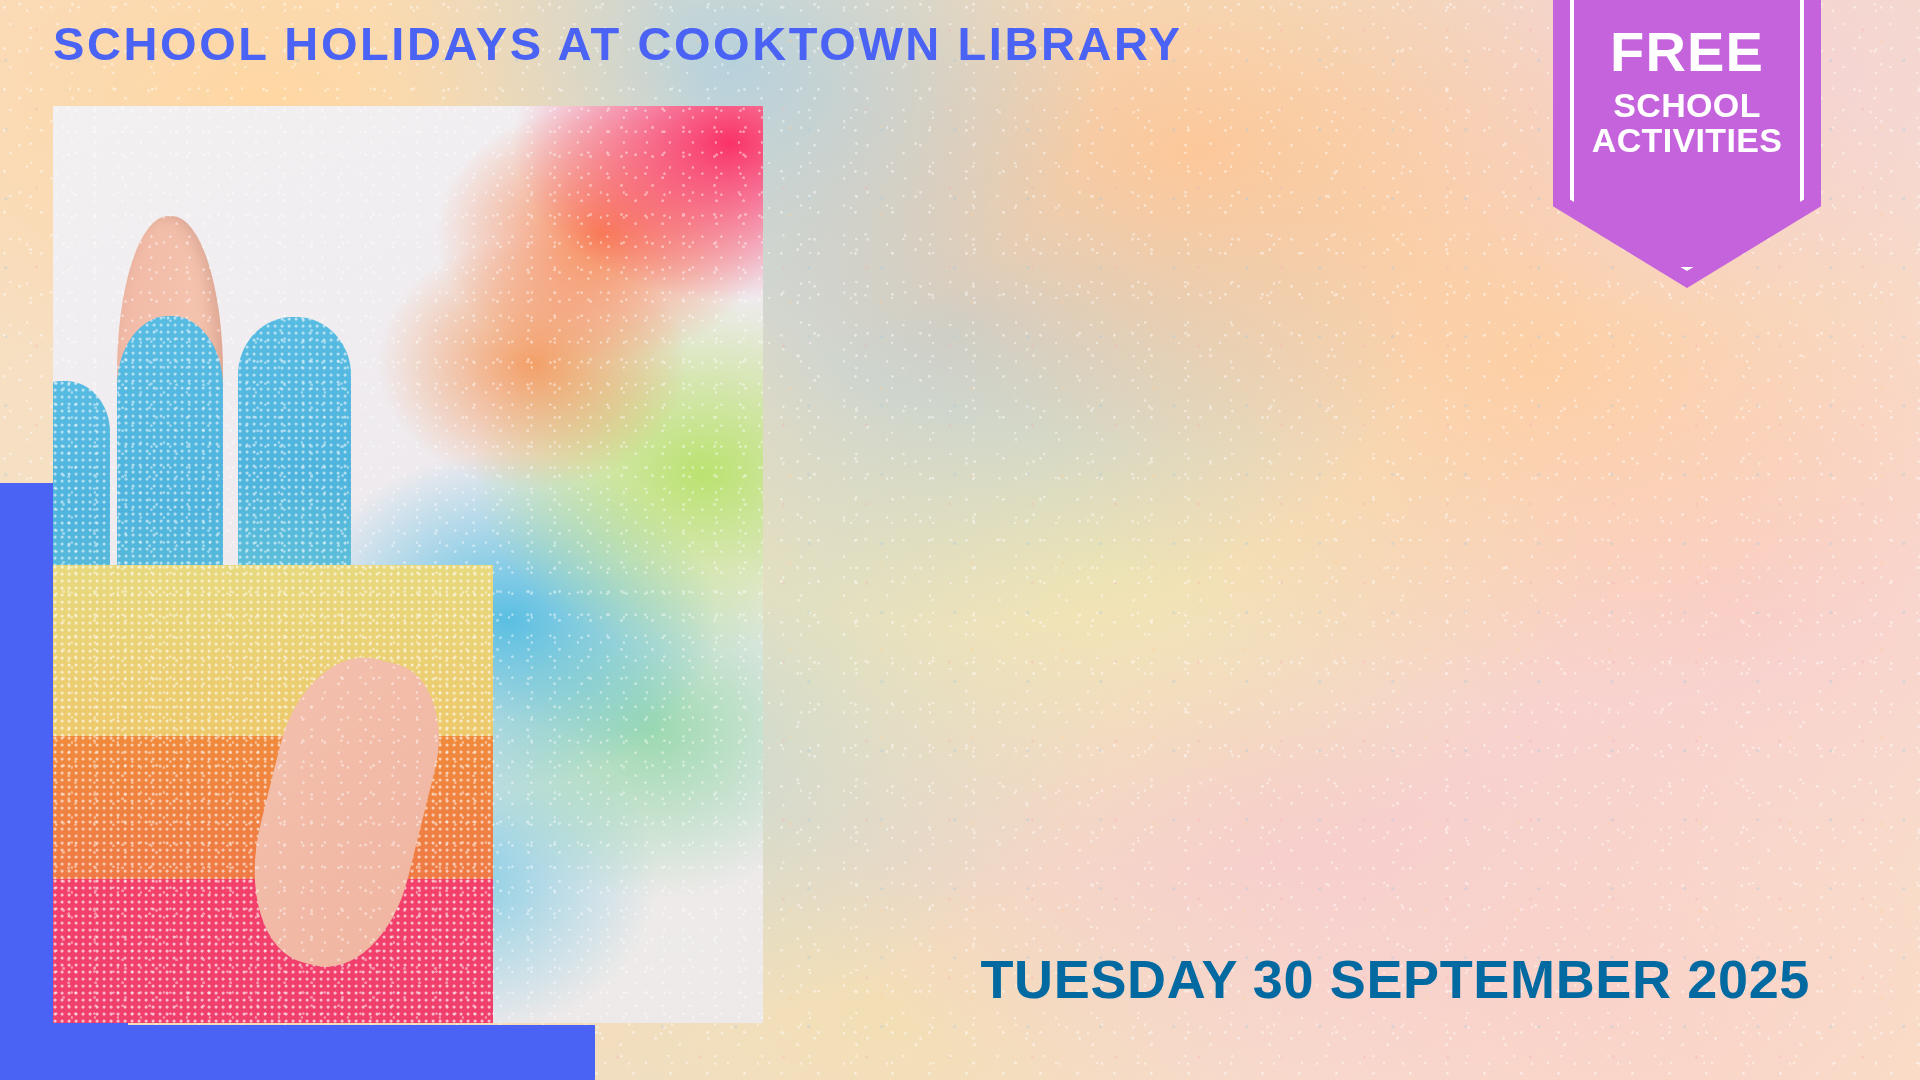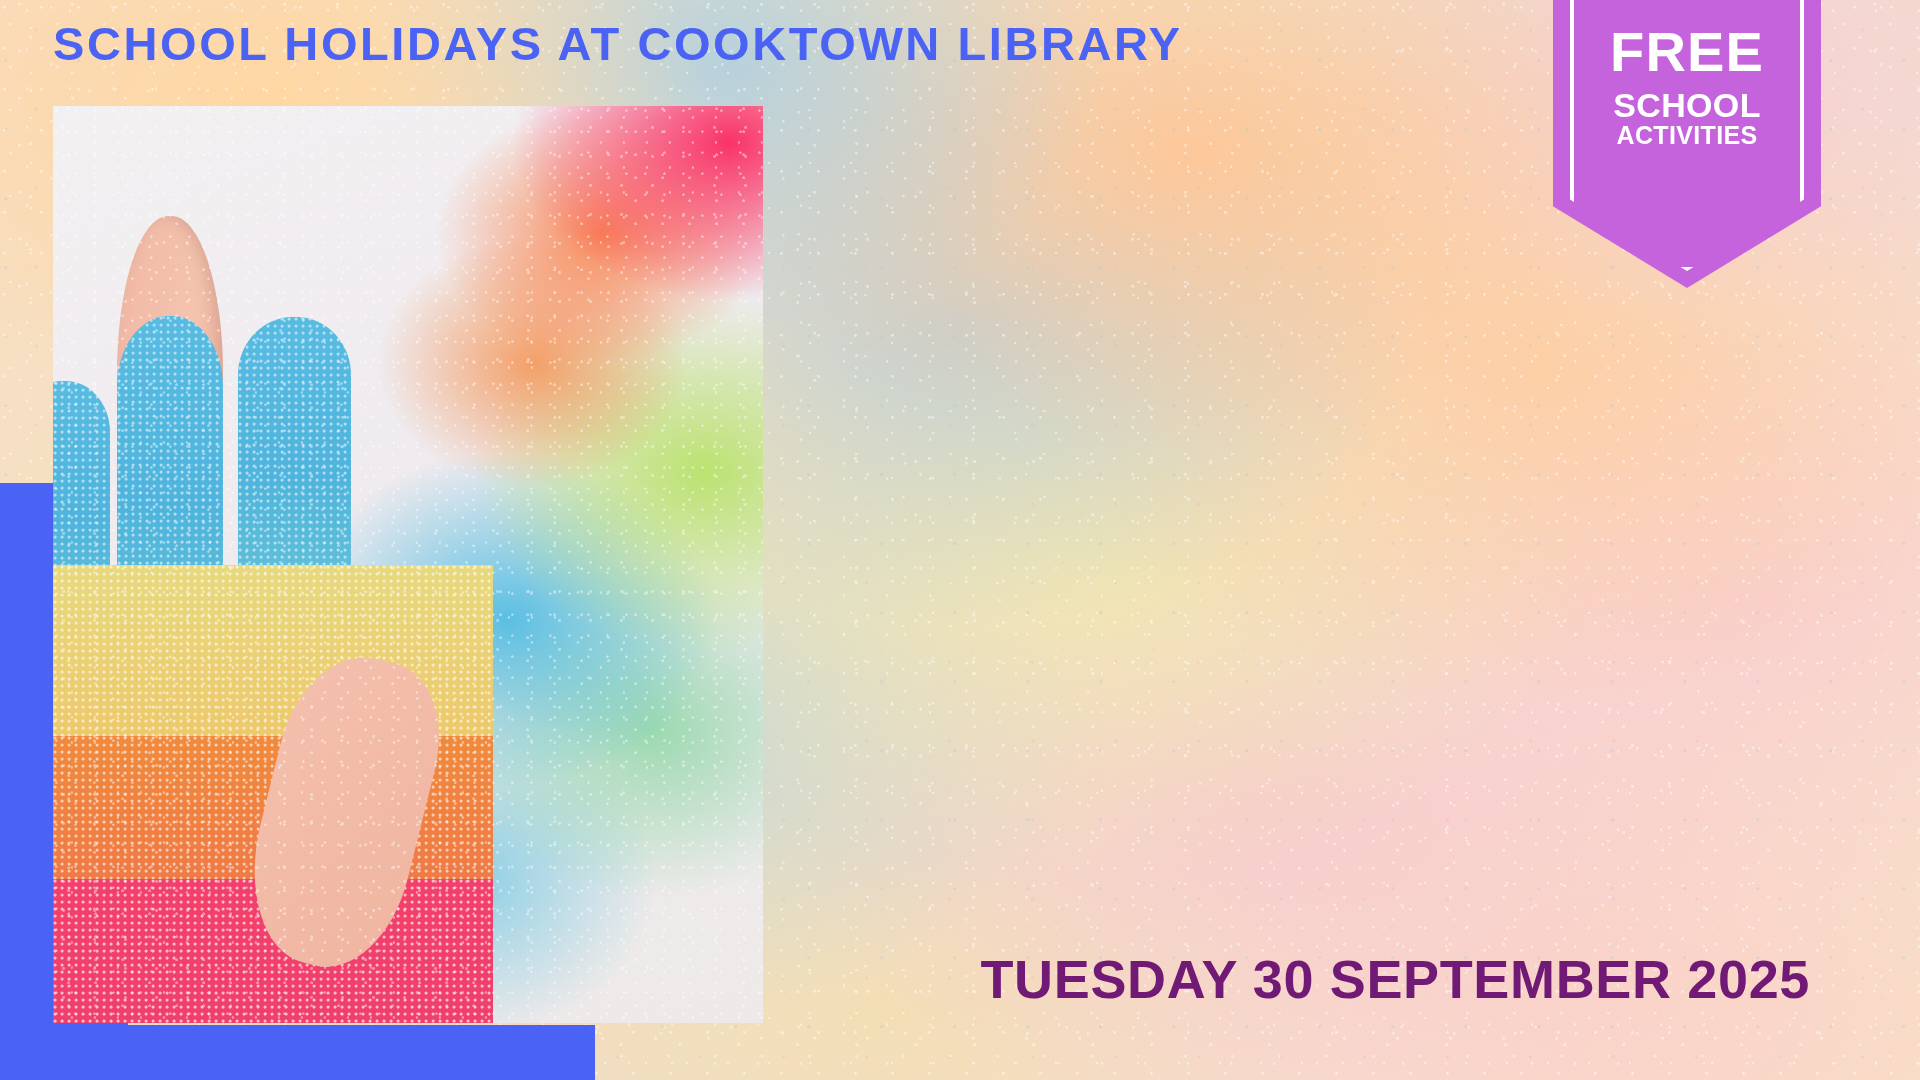"ACTIVITIES" .badge-sub .l3 { font-size: 25px -> 34px }
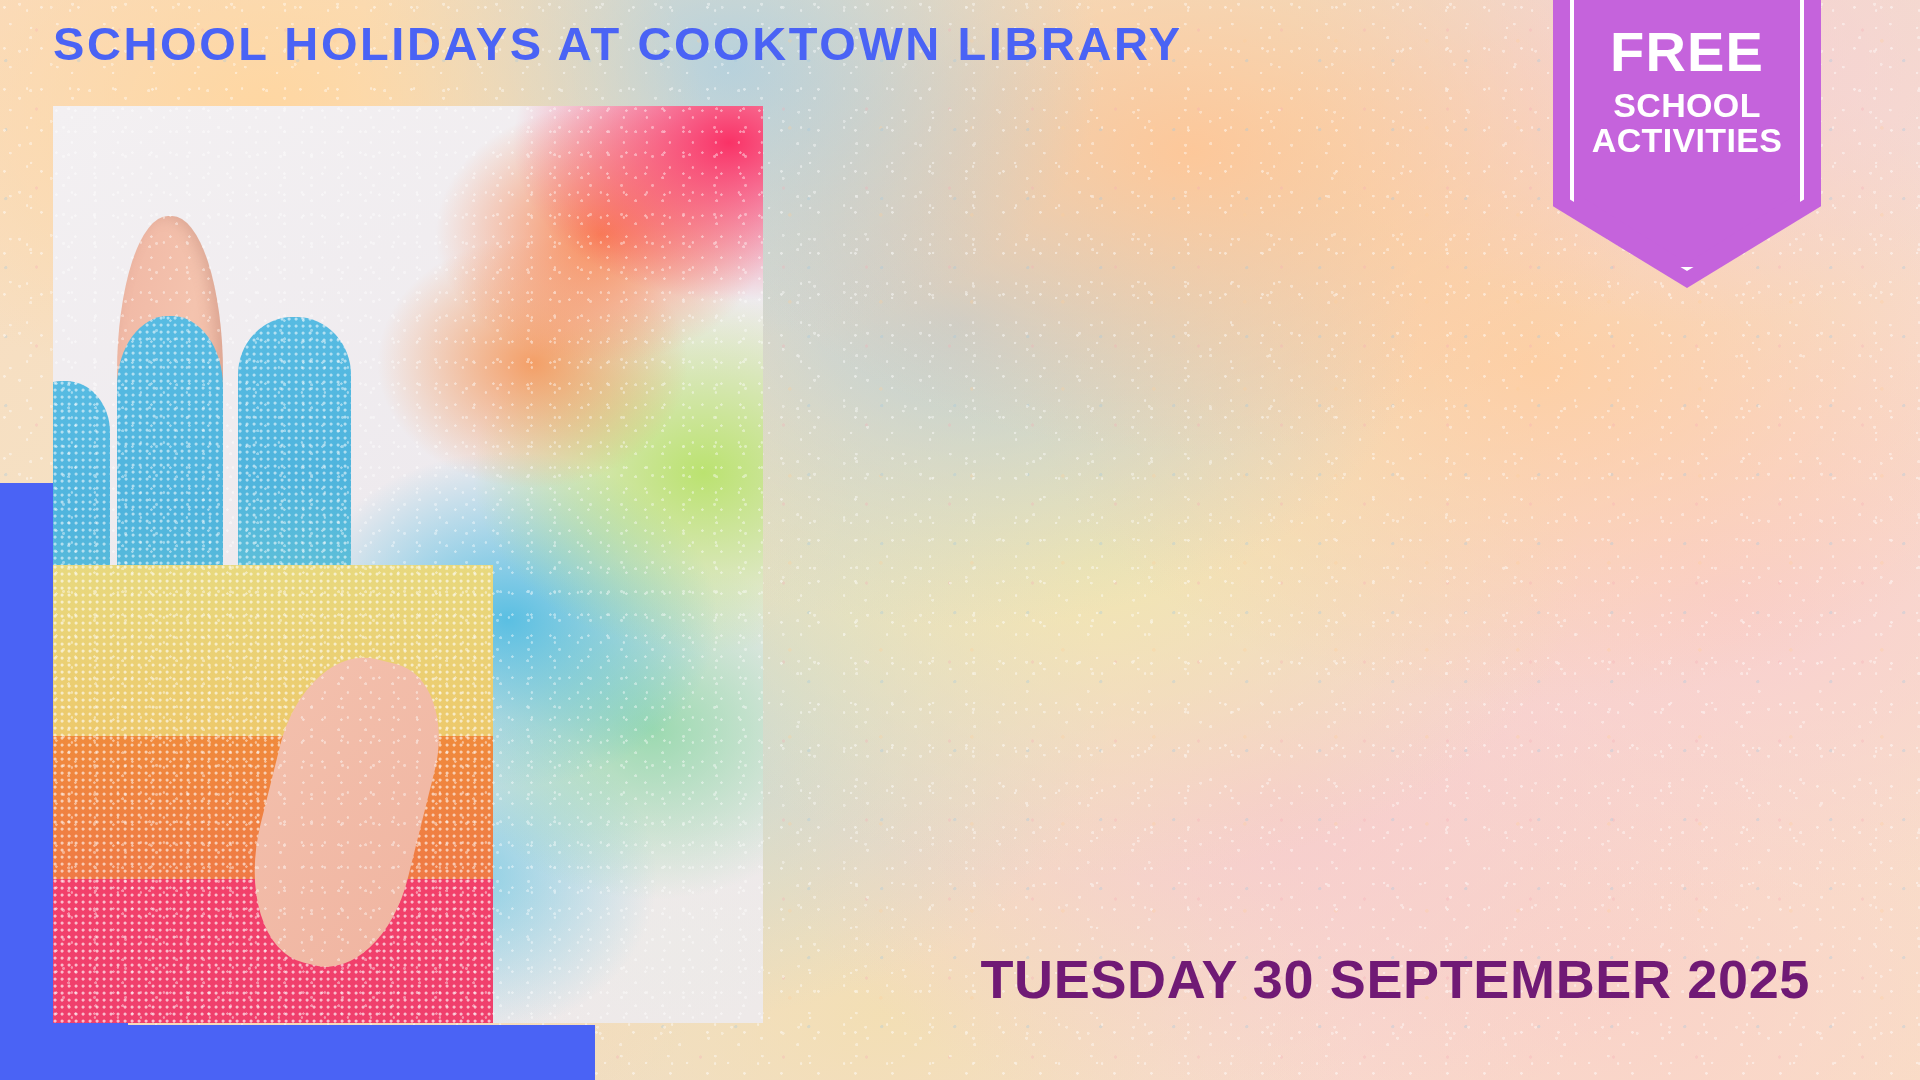"TUESDAY 30 SEPTEMBER 2025" .date-line { color: #701a75 -> #0369a1 }
